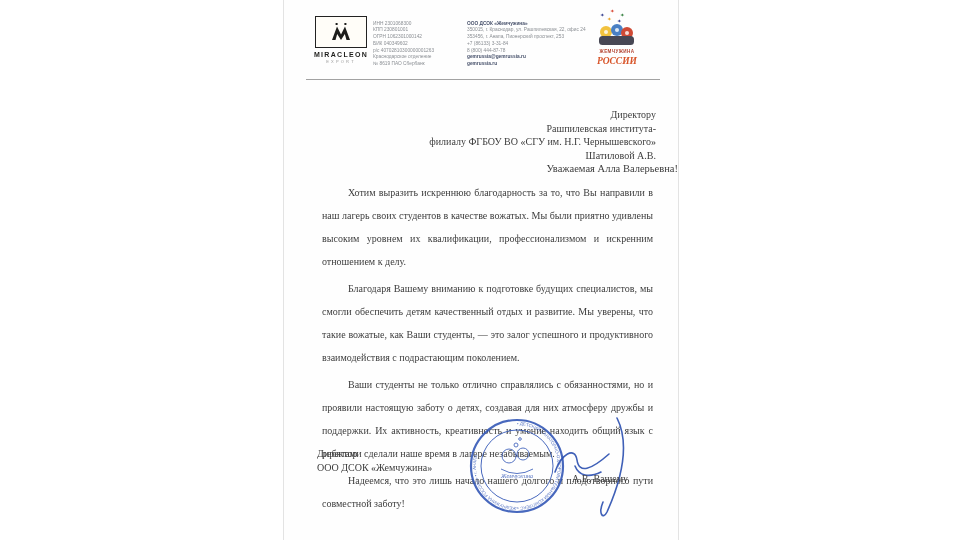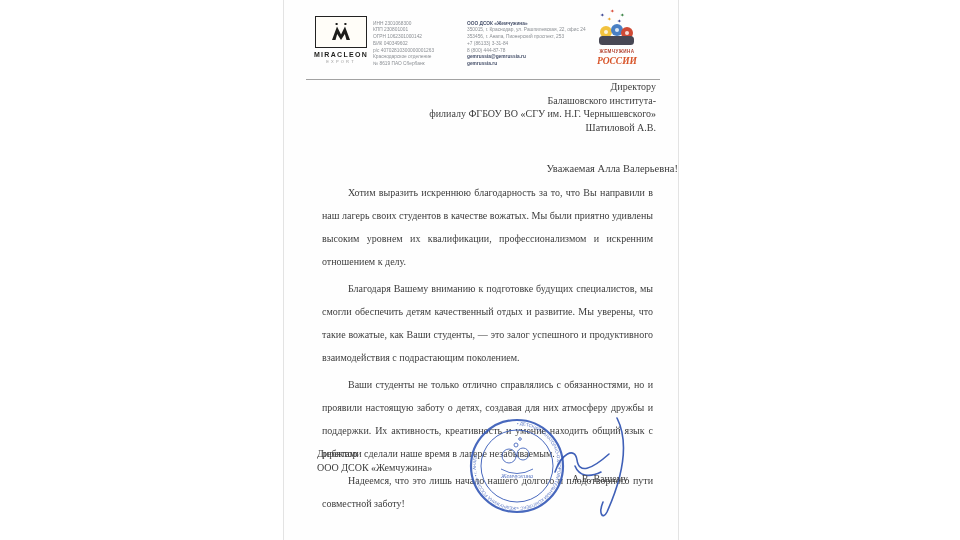"Директору" .recipient { top: 80px -> 108px }
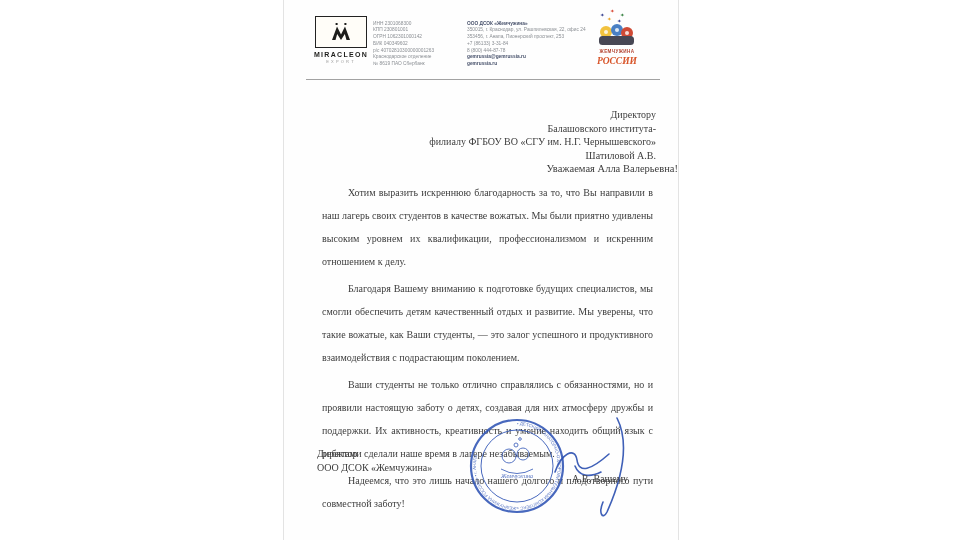"Балашовского института-" div { text: Балашовского -> Рашпилевская }
